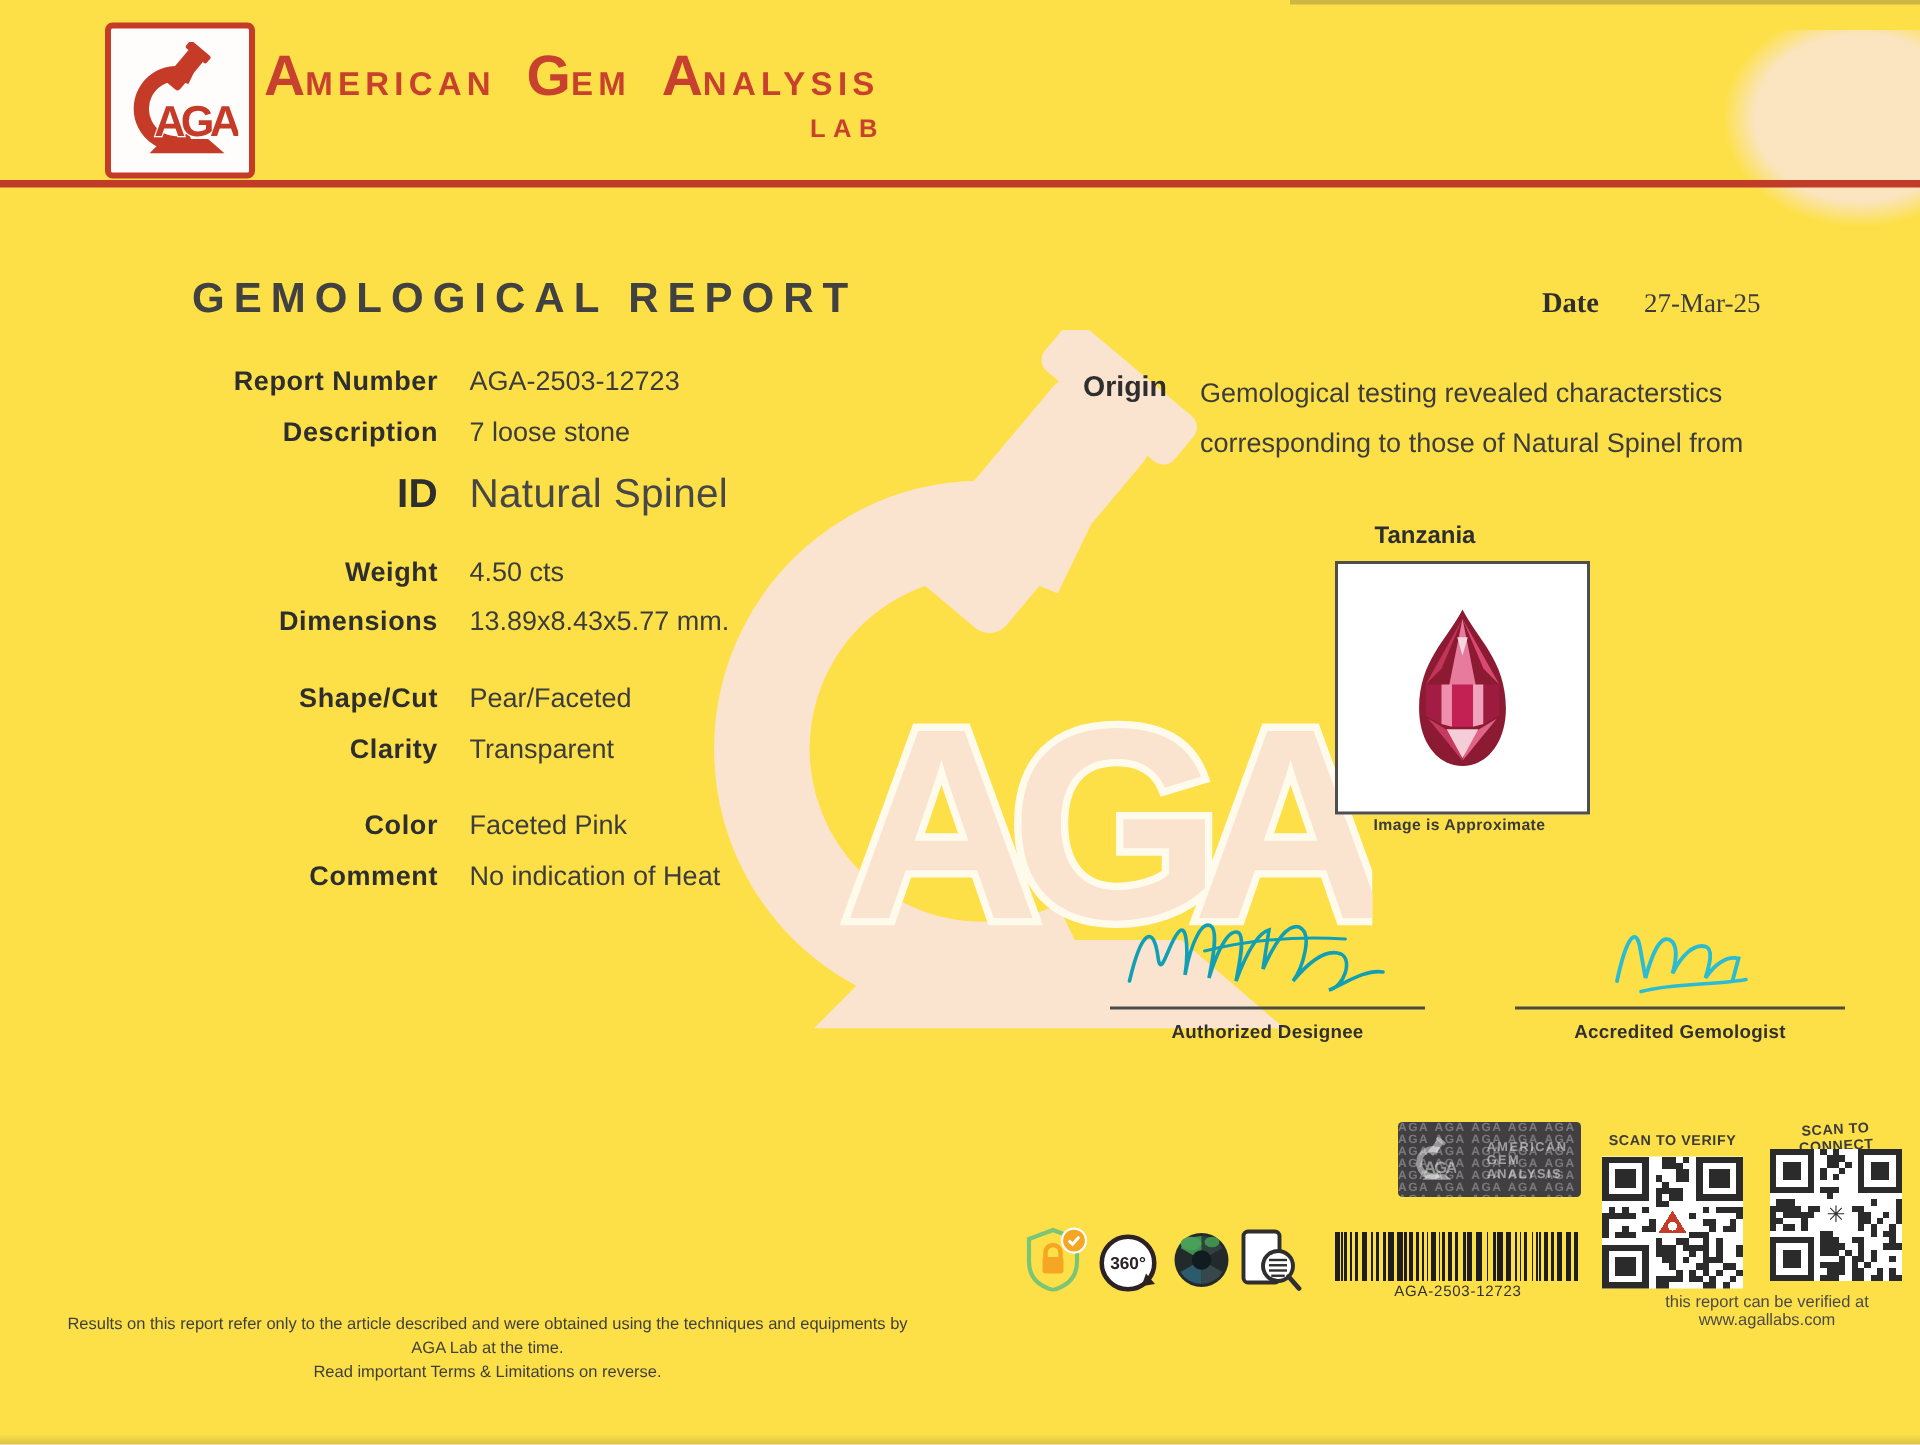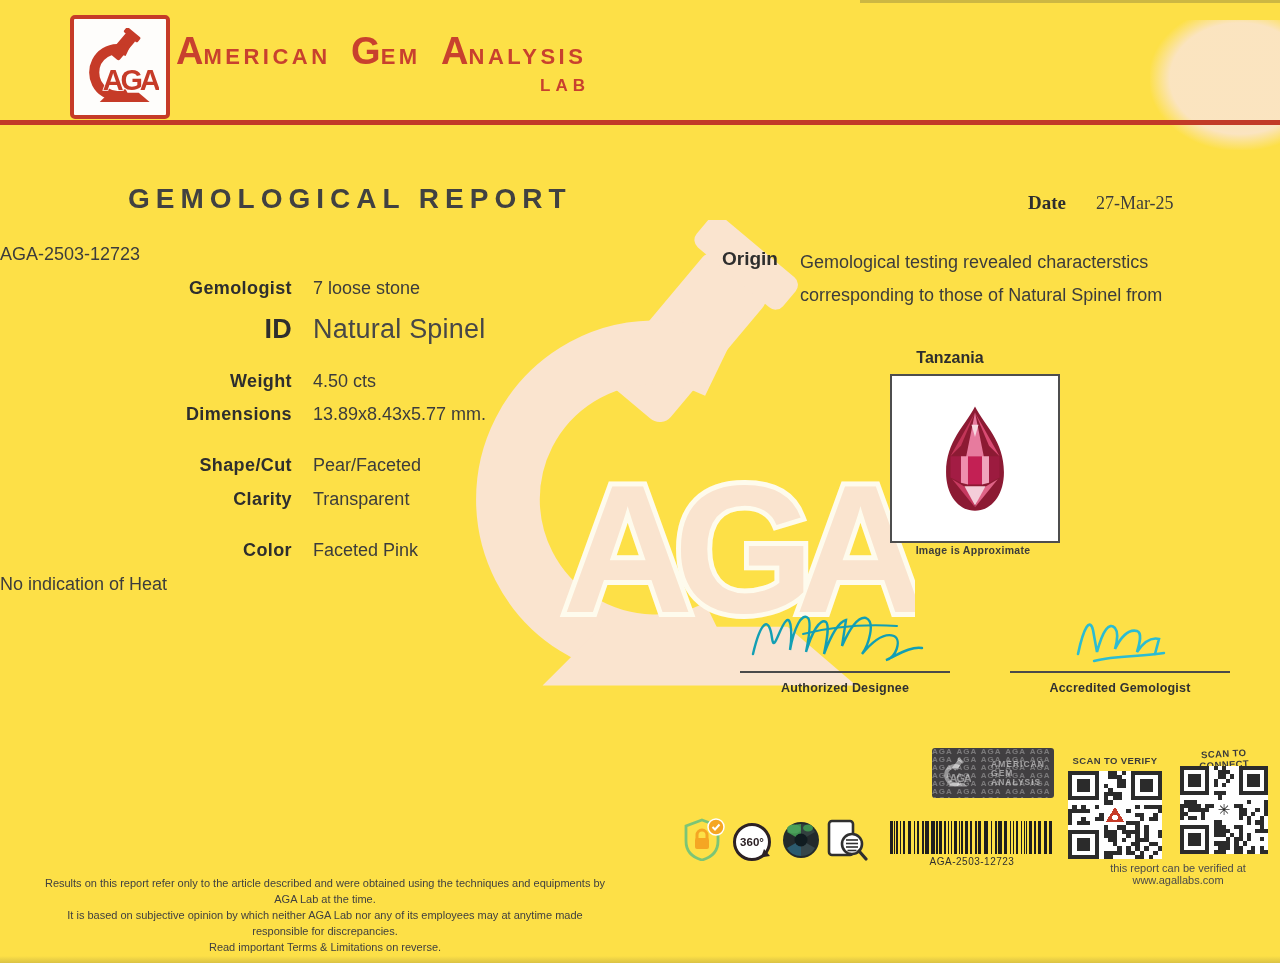"Report Number" span.lbl { html: none -> <span>Report Number</span> }
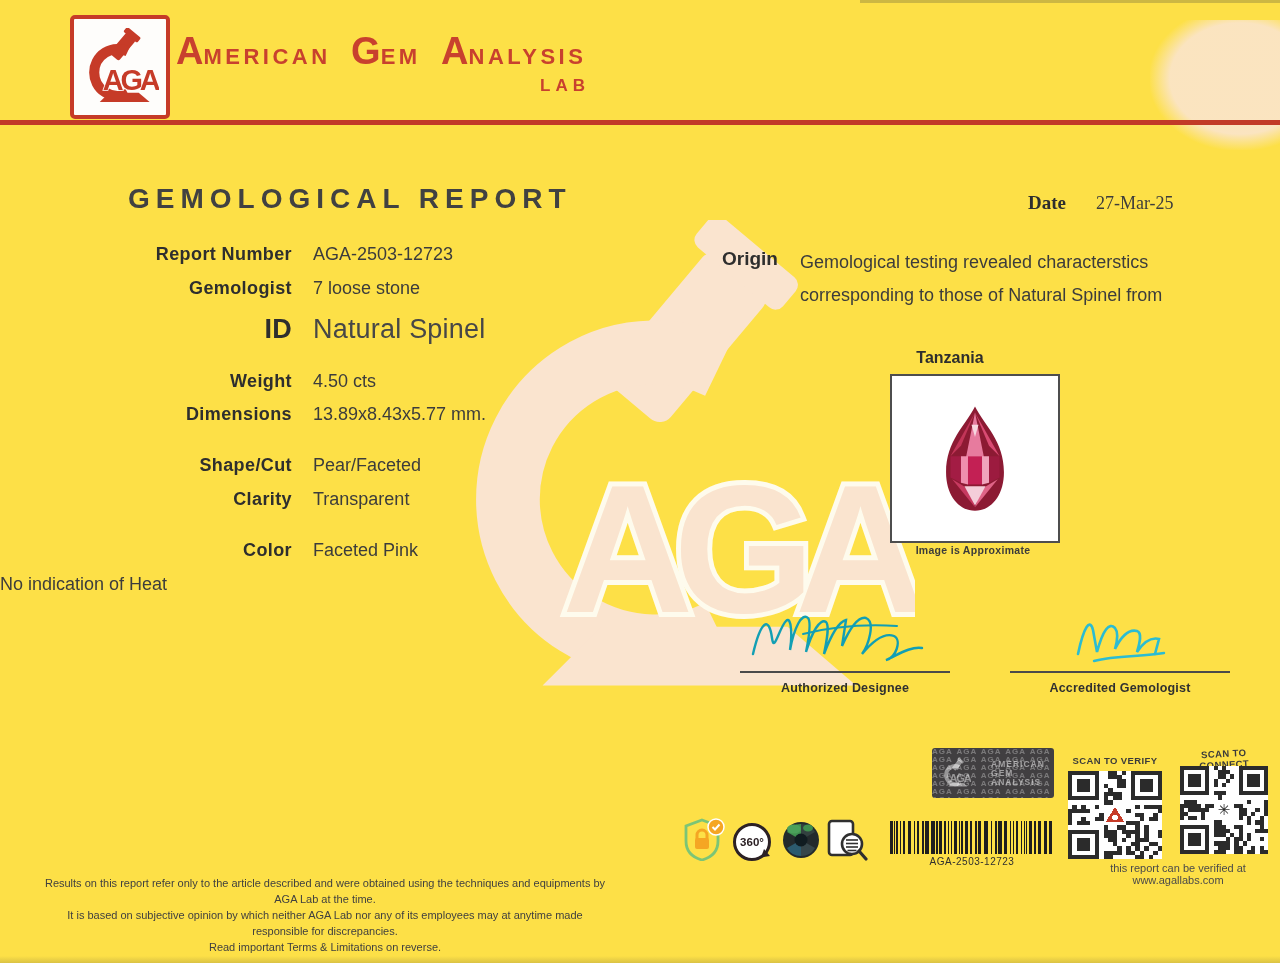"Gemologist" span.lbl { text: Gemologist -> Description }
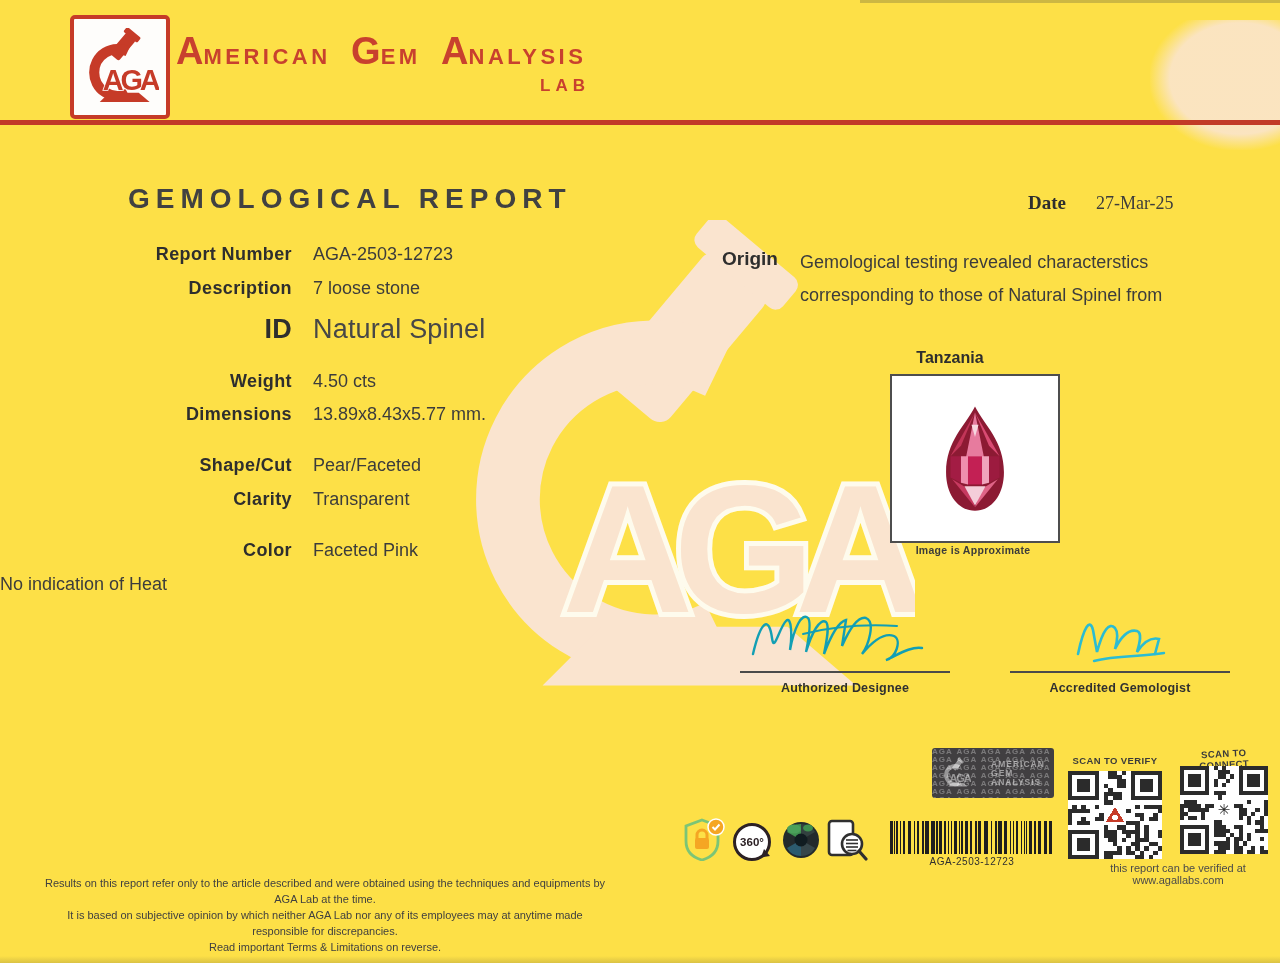"Comment" span.lbl { html: none -> <span>Comment</span> }
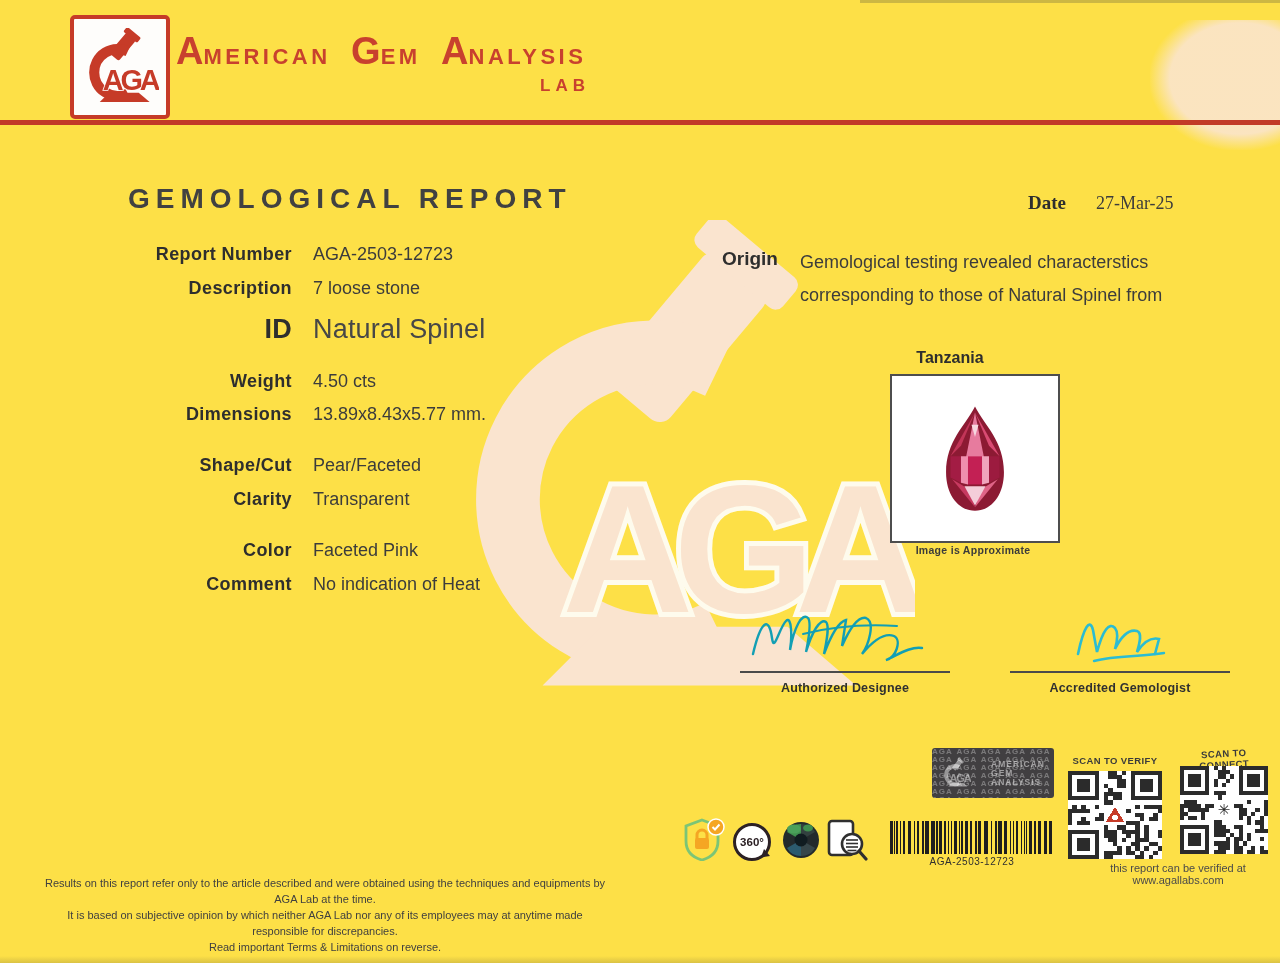"It is based on subjective" div { html: <div>It is based on subjective opinion by which neither AGA Lab nor any of its employees may at anytime made responsible for discrepancies.</div> -> none }
